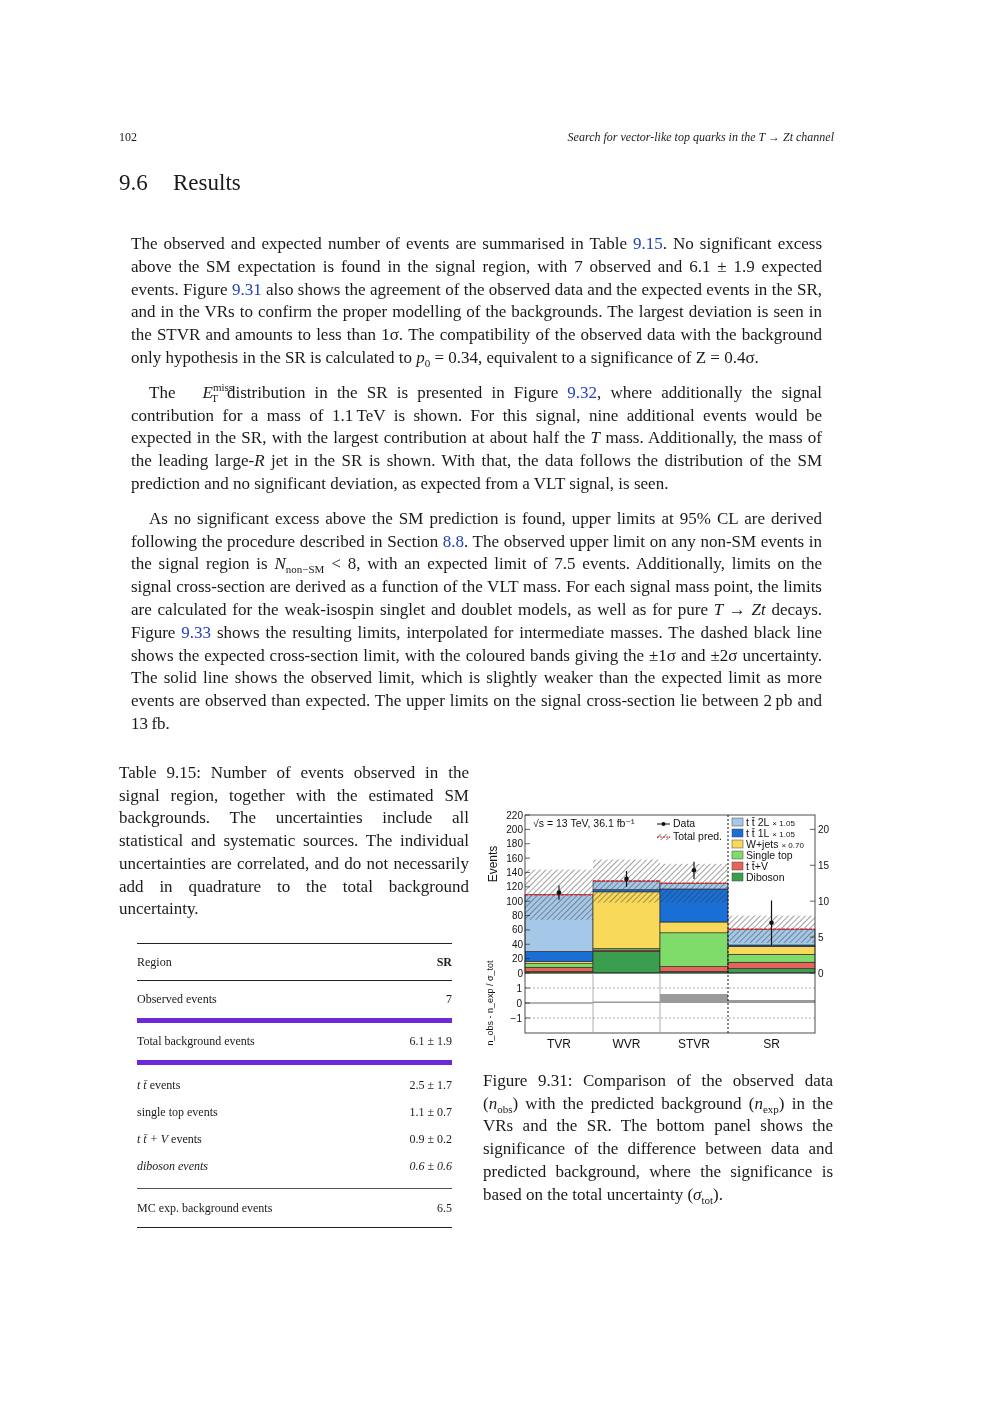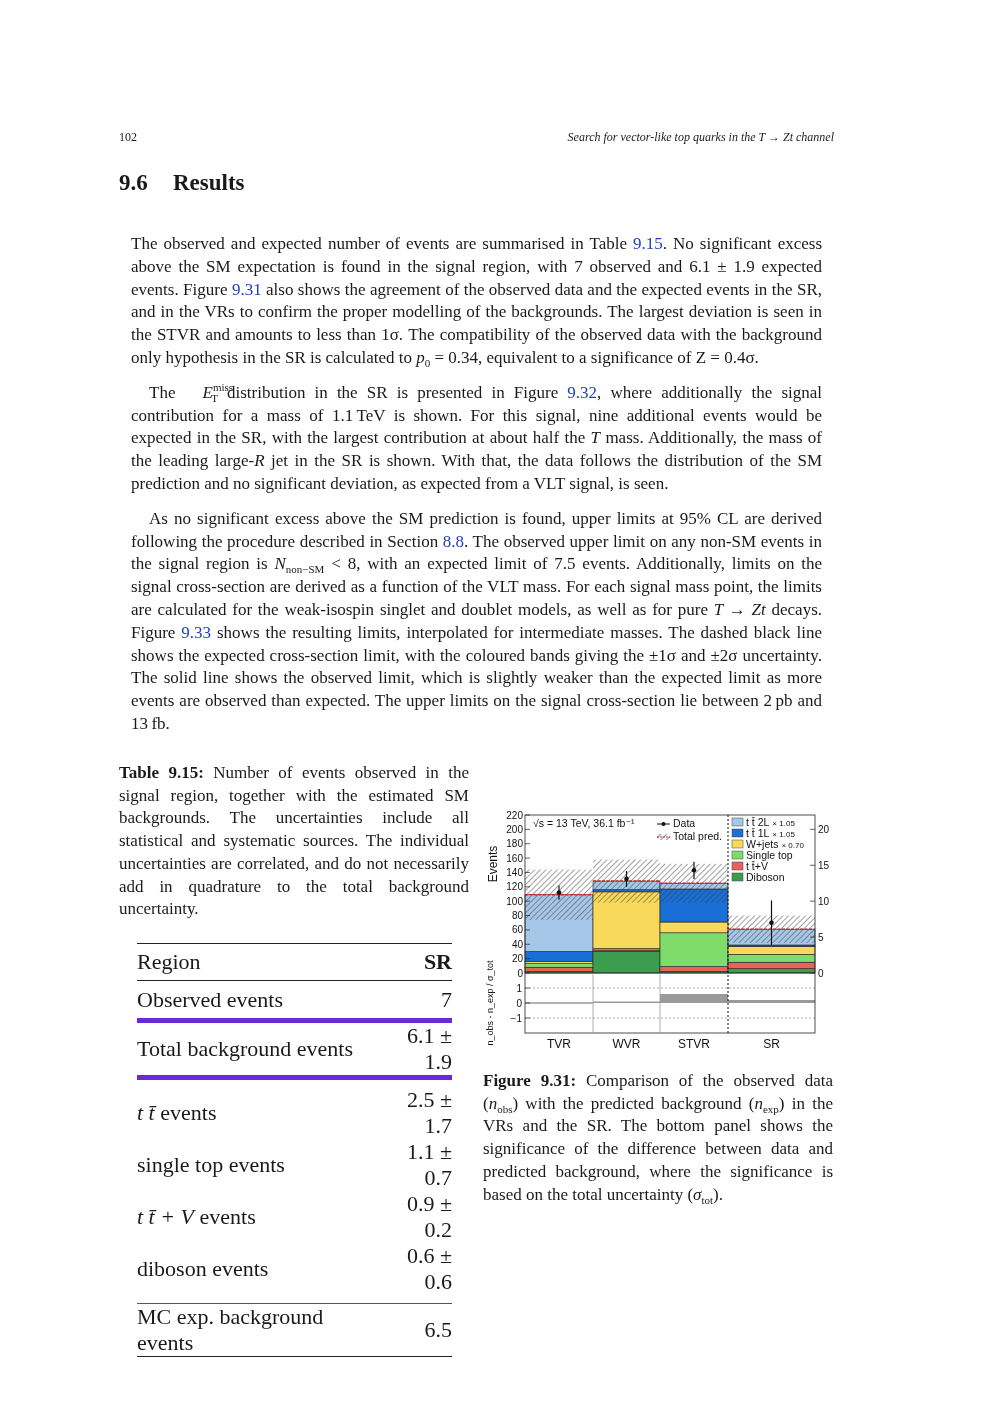"9.6 Results" .section-title { font-weight: bold -> normal }
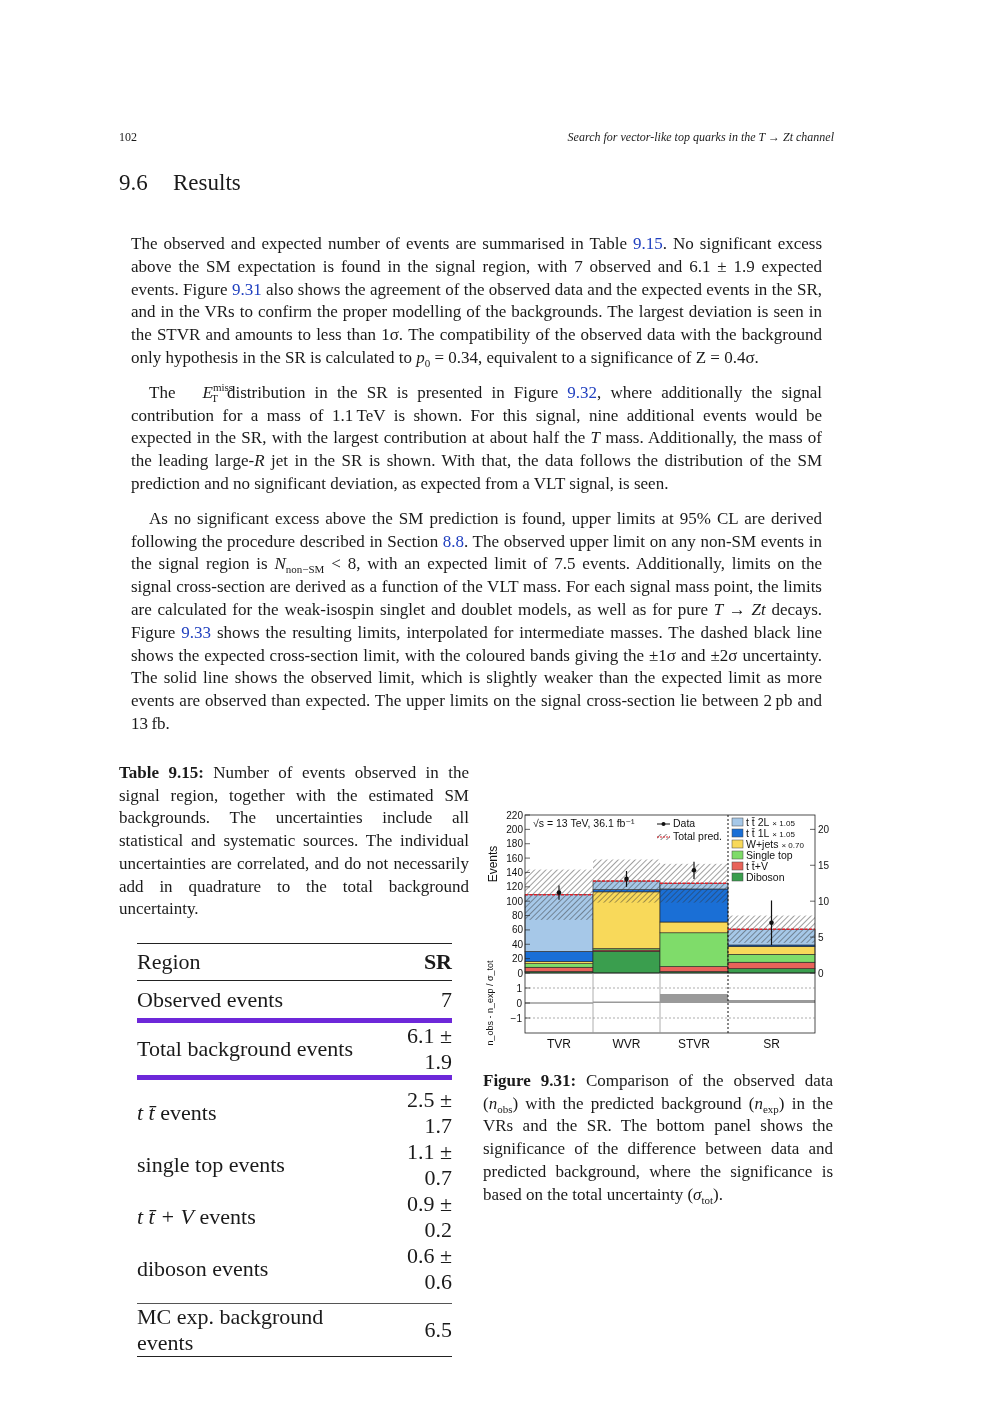"Table 9.15:" .table-caption b, .fig-caption b { font-weight: bold -> normal }
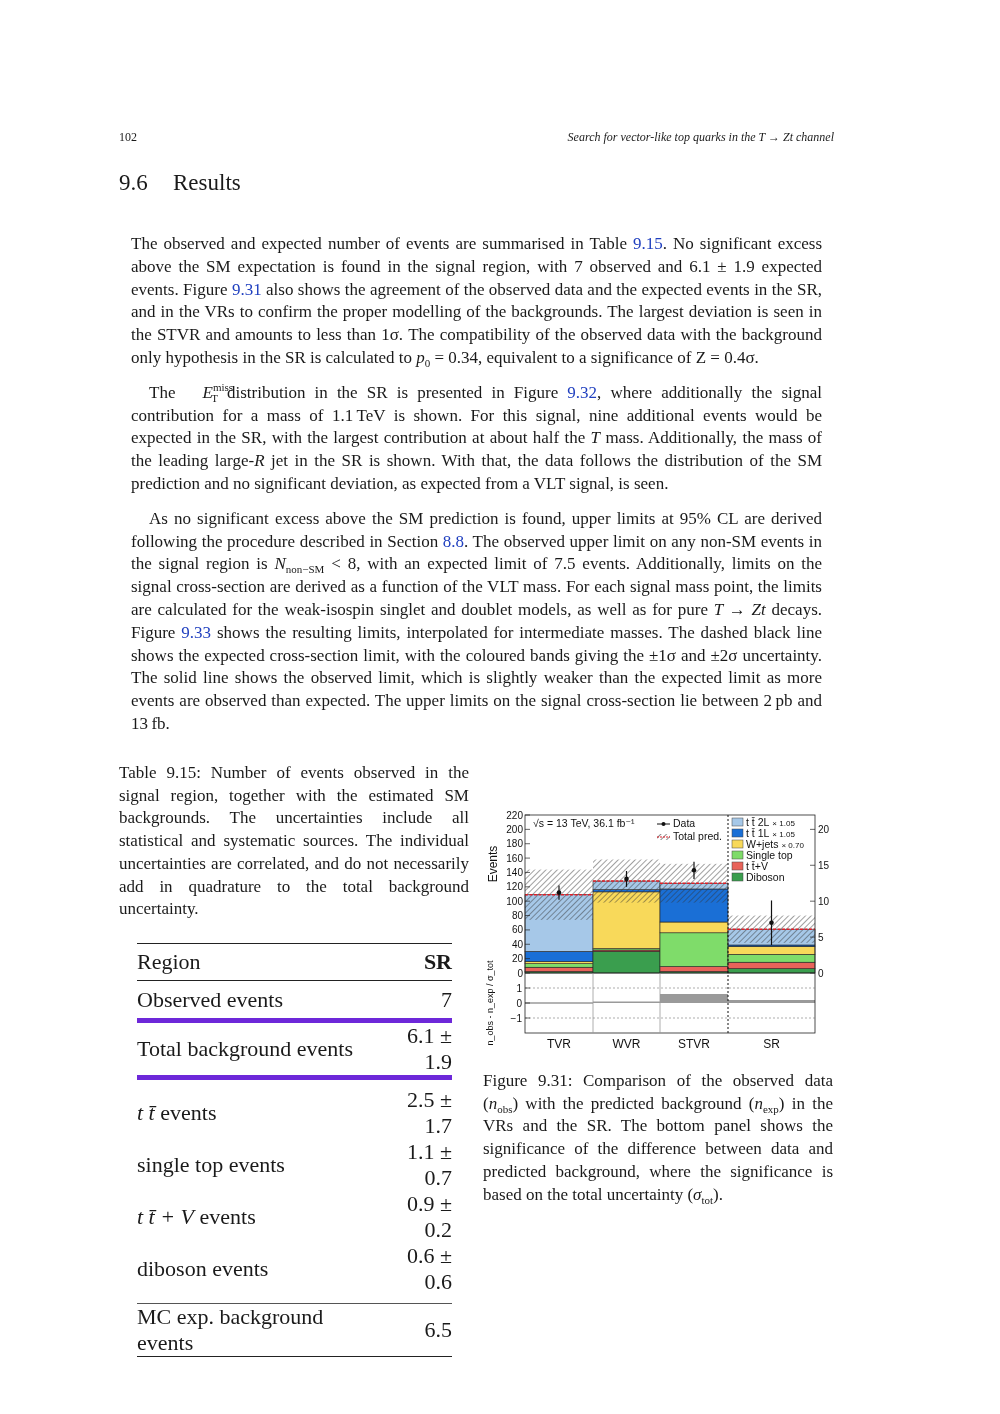"Region" table.results { font-size: 22px -> 12px }
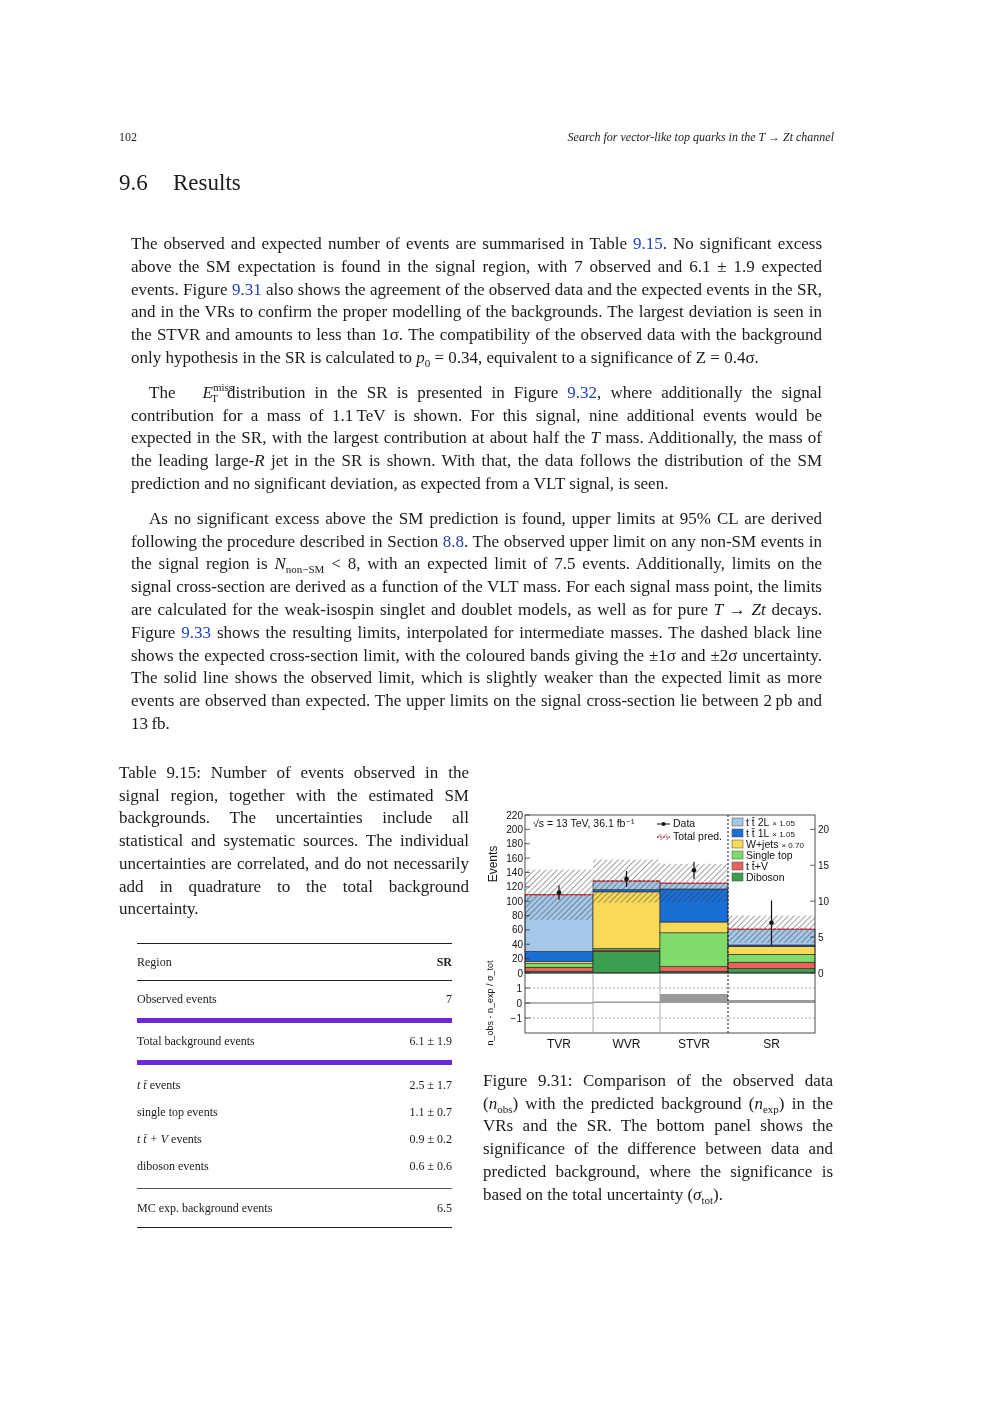"diboson events" table.results tr.grp.last td { font-style: none -> italic }
